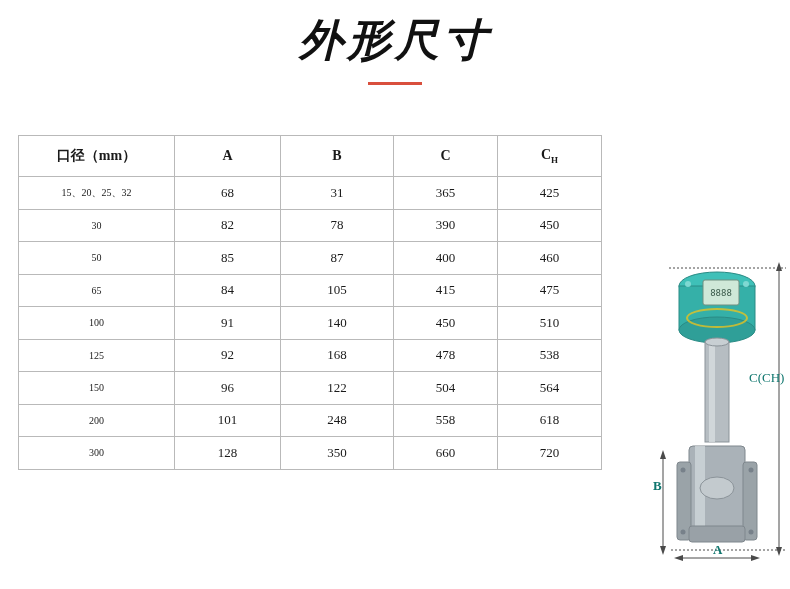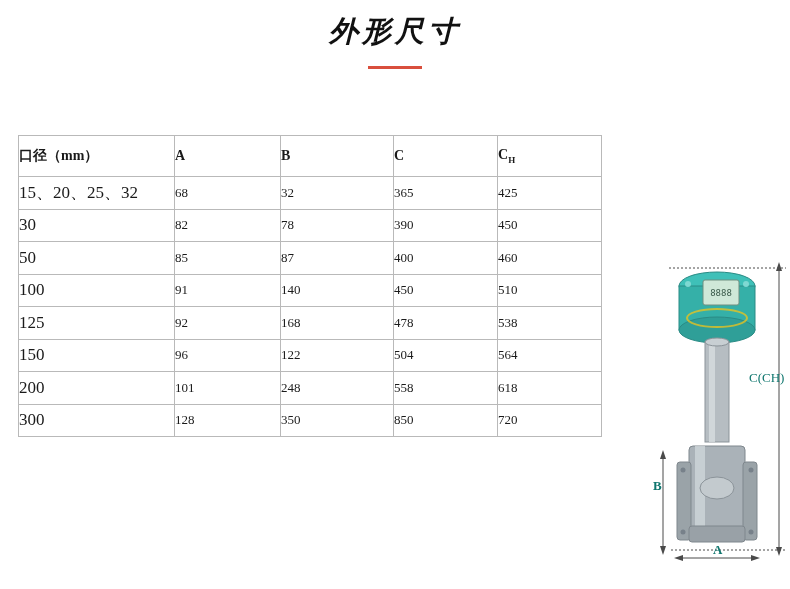"外形尺寸" .title { font-size: 29px -> 44px }
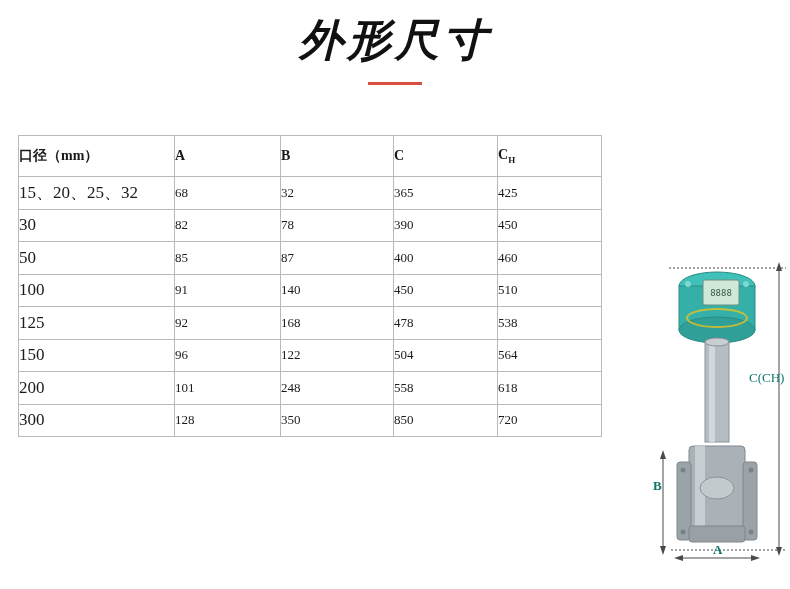"口径（mm）" table.dim-table th, table.dim-table td { text-align: left -> center }
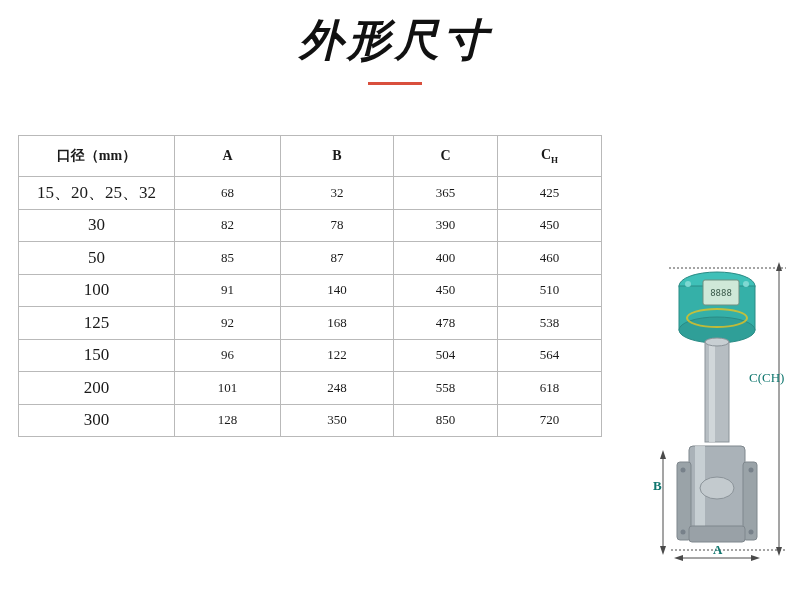"15、20、25、32" table.dim-table td.col-first { font-size: 17px -> 10px }
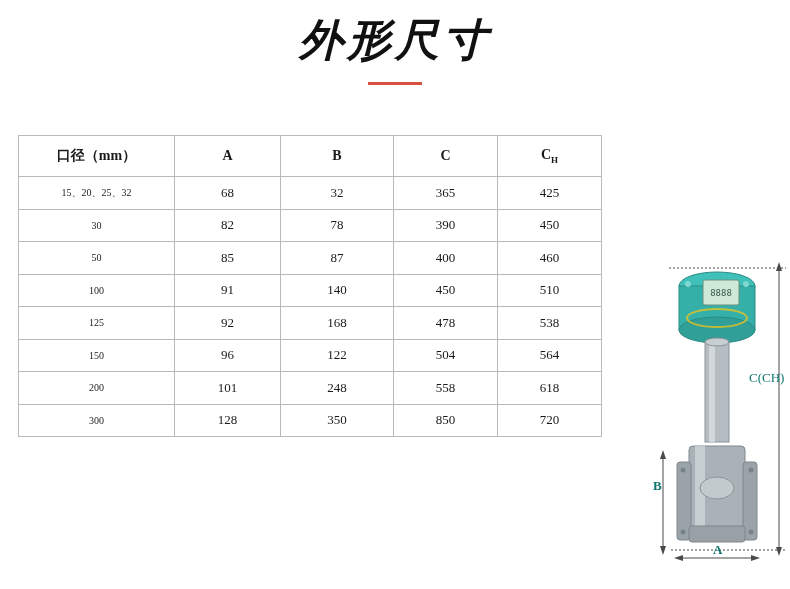"32" td { text: 32 -> 31 }
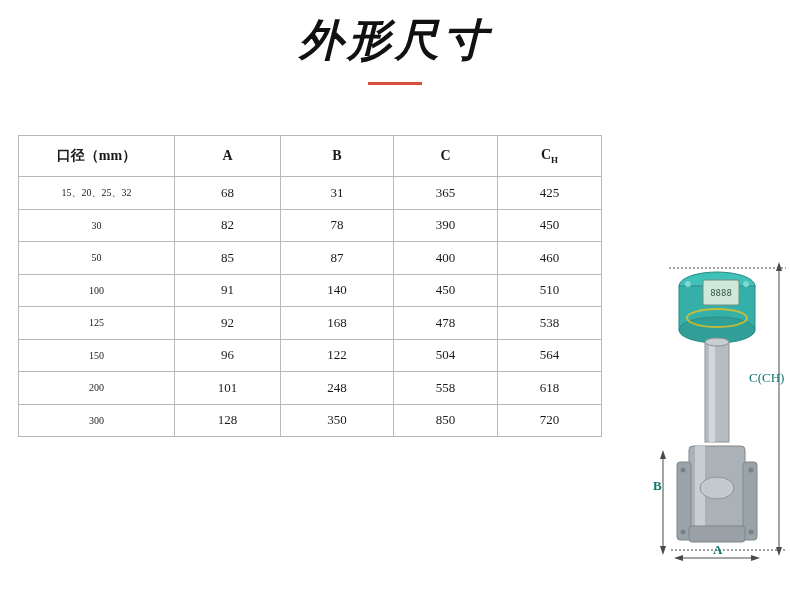"65" tr { html: none -> <tr> <td>65</td> <td>84</td> <td>105</td> <td>415</td> <td>475</td> </tr> }
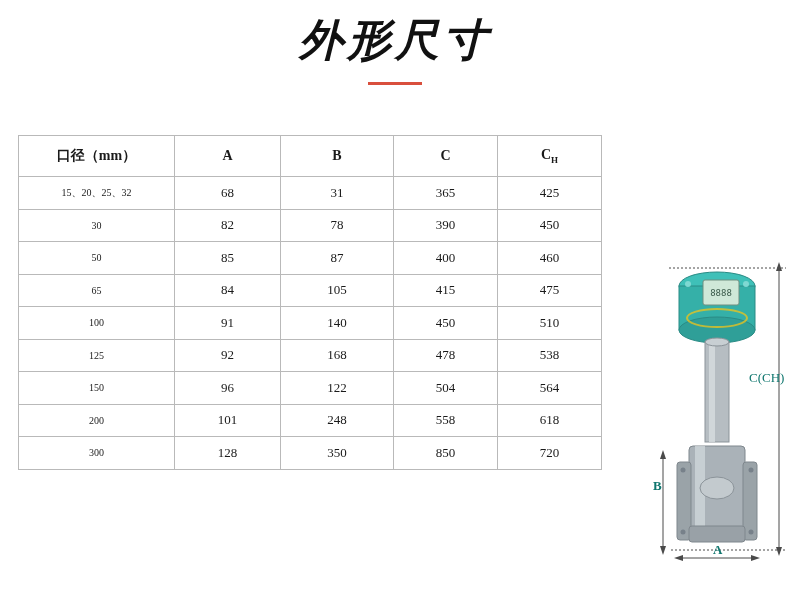"850" td { text: 850 -> 660 }
